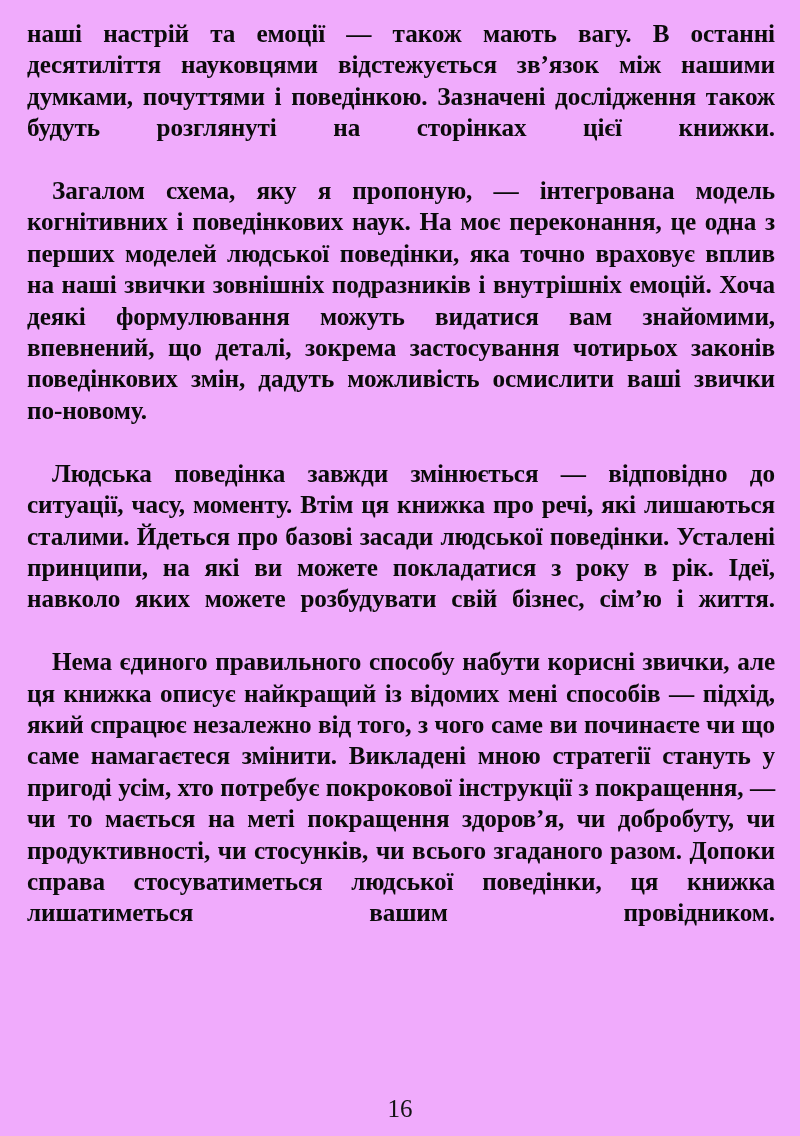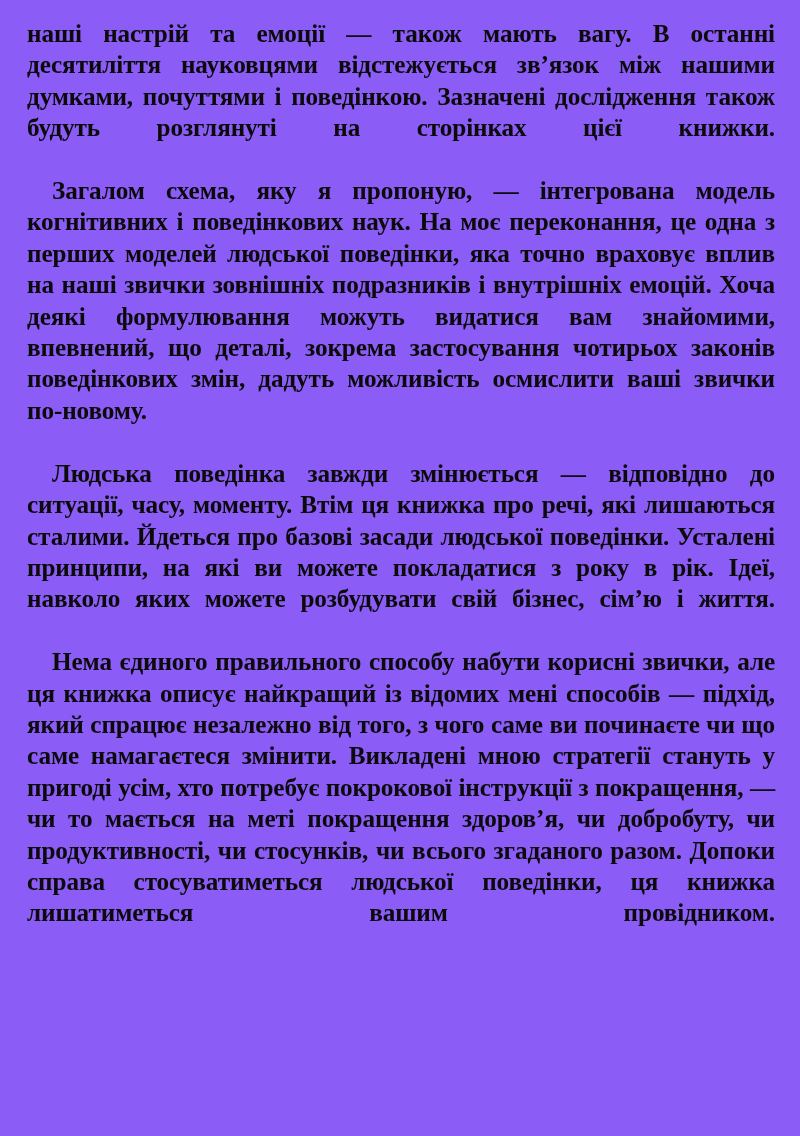"наші настрій та емоції —" #page { background: #8b5cf6 -> #f0abfc }
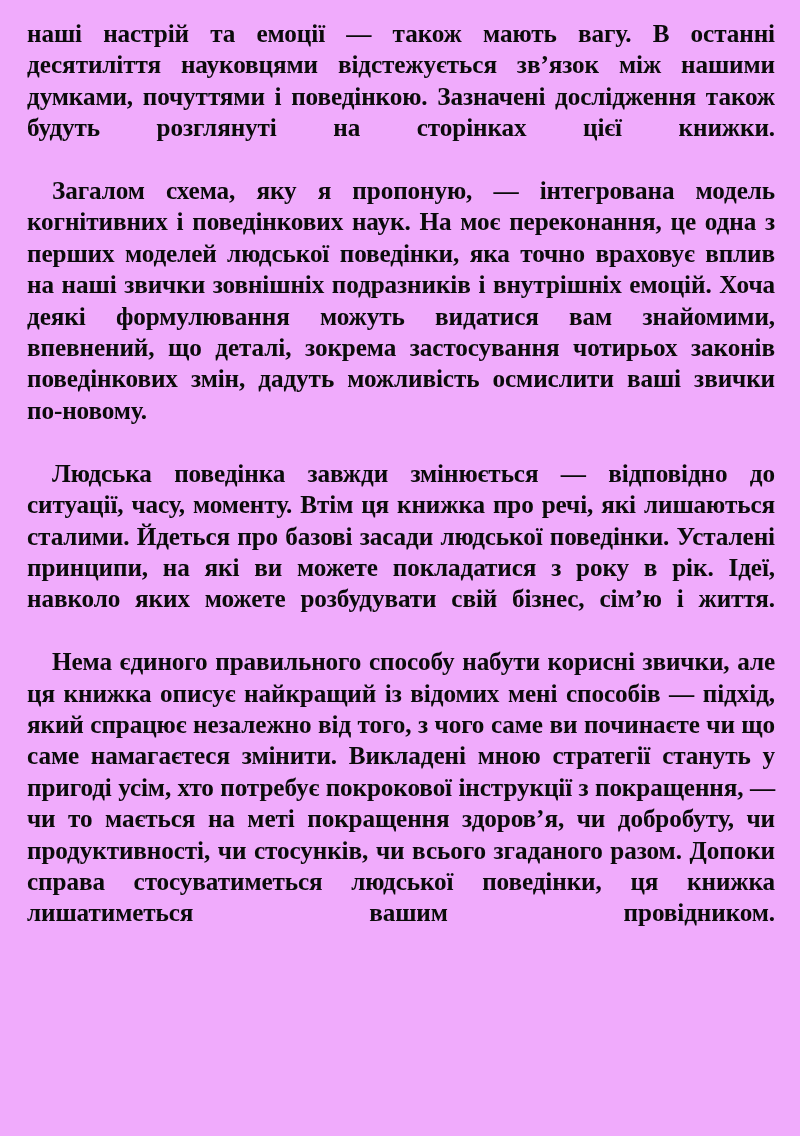"16" div { html: none -> <div>16</div> }
